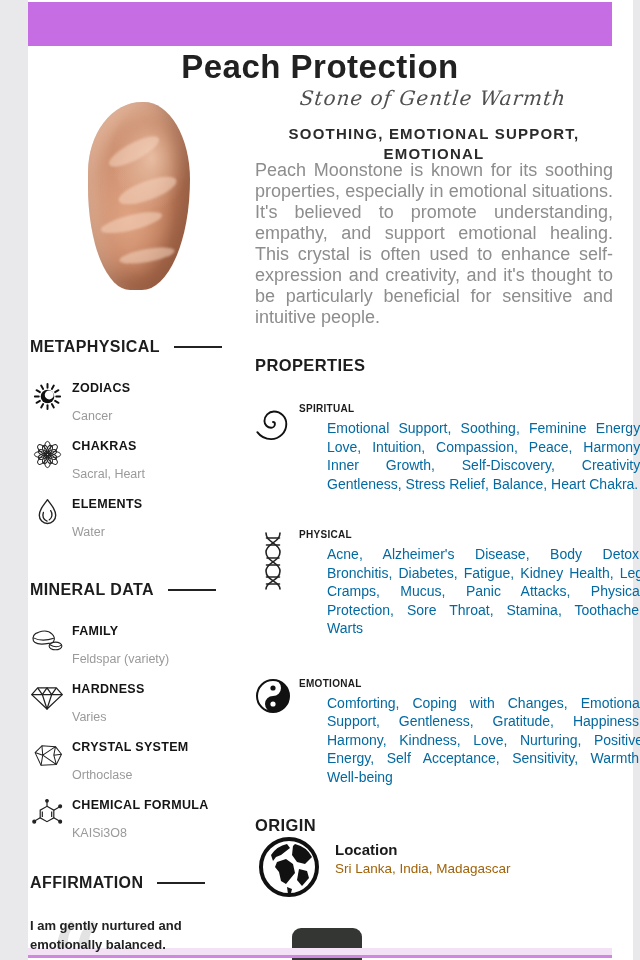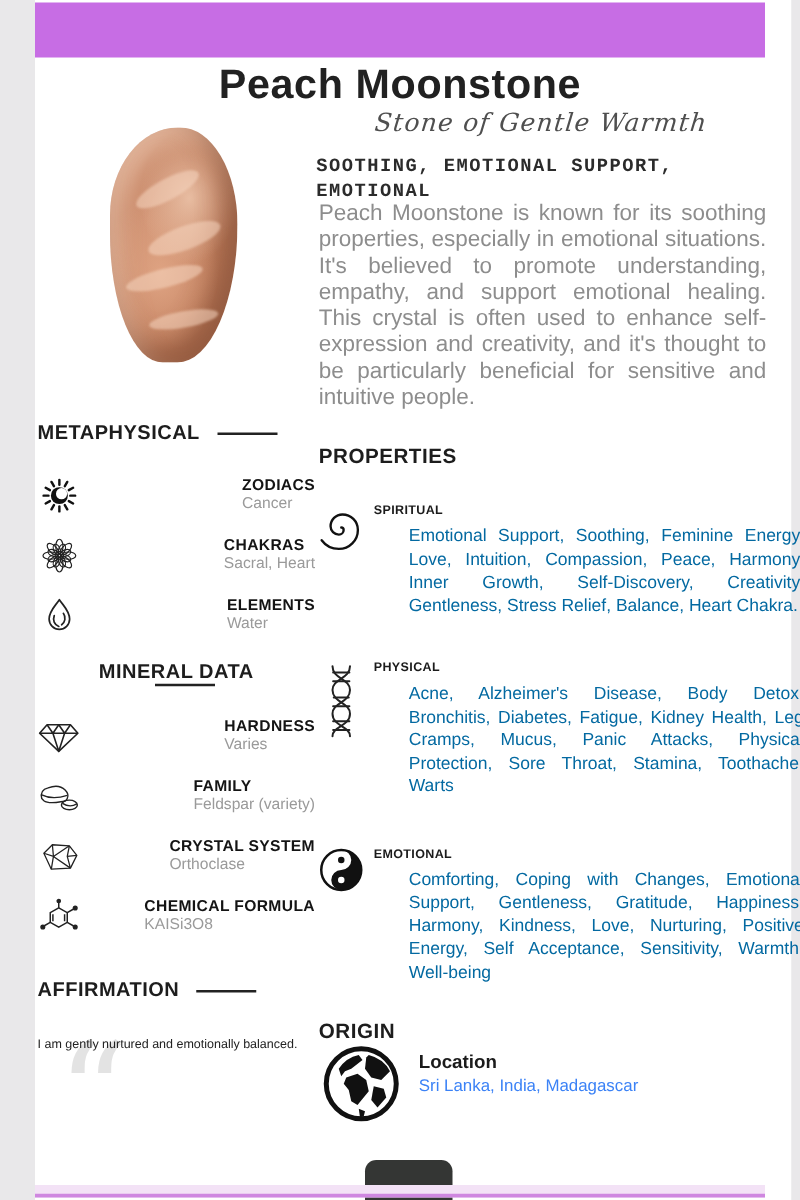"Peach Moonstone" h1.title { text: Moonstone -> Protection }
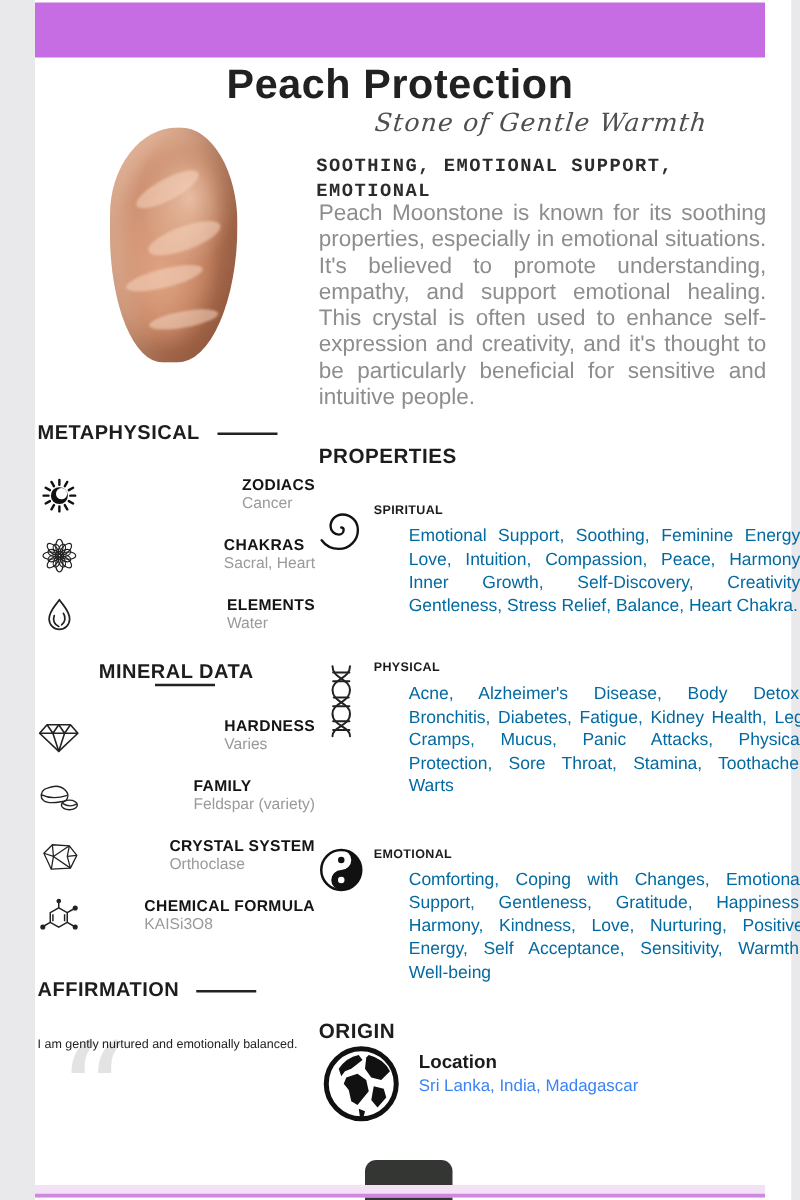"SOOTHING, EMOTIONAL SUPPORT," .keywords { font-family: Liberation Mono, monospace -> none; text-align: none -> center }
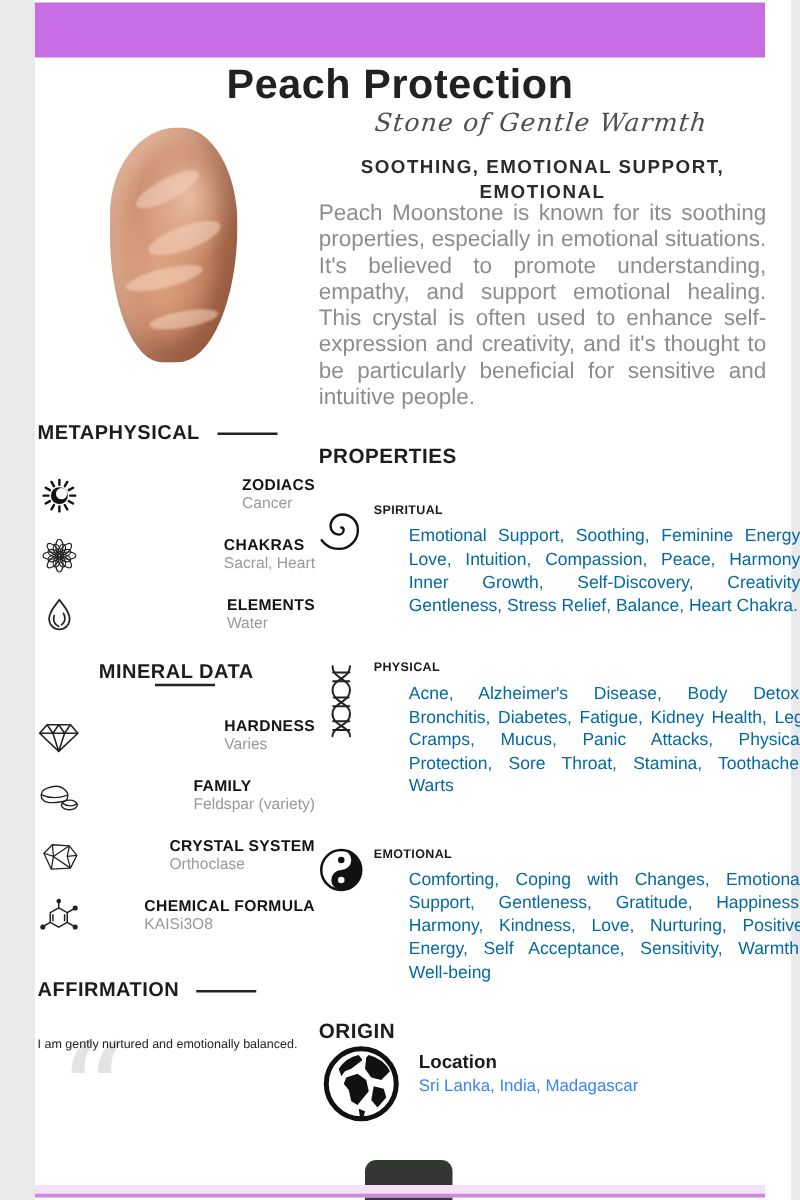"ZODIACS" .info-row { justify-content: space-between -> none }
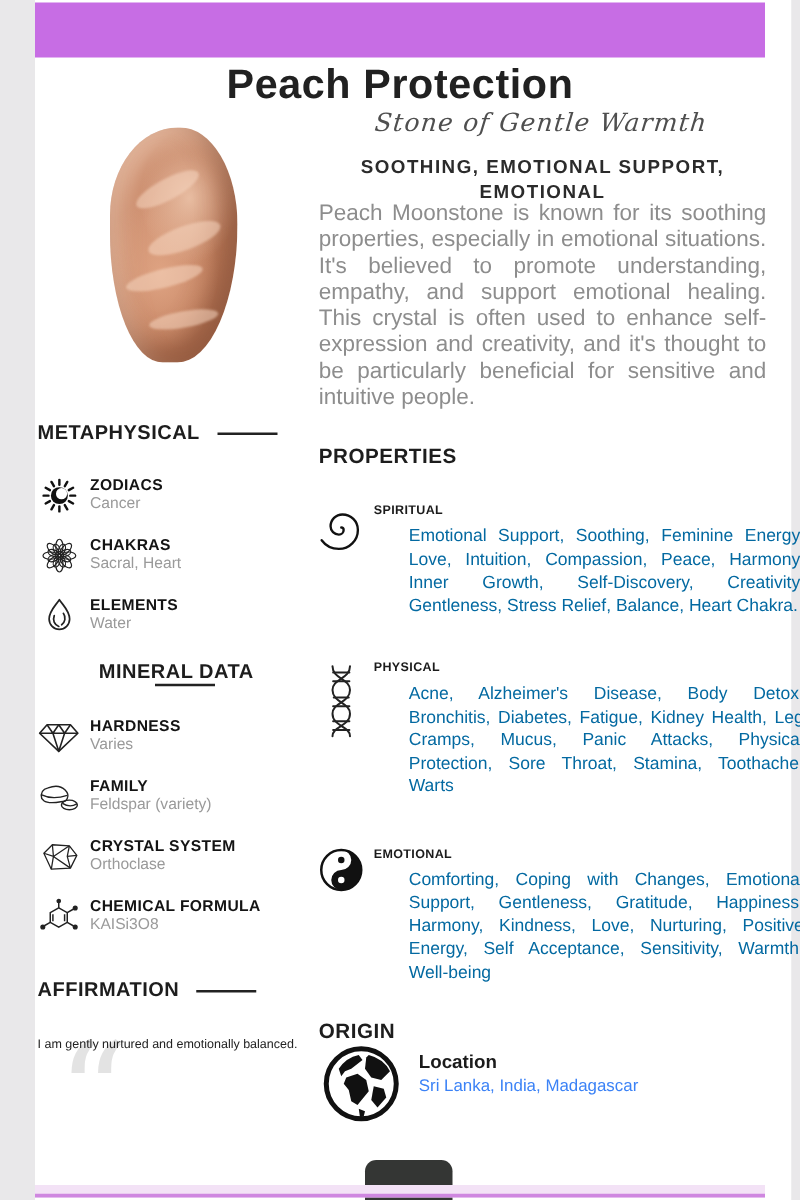"Cancer" .val { margin-top: 0 -> 14px }
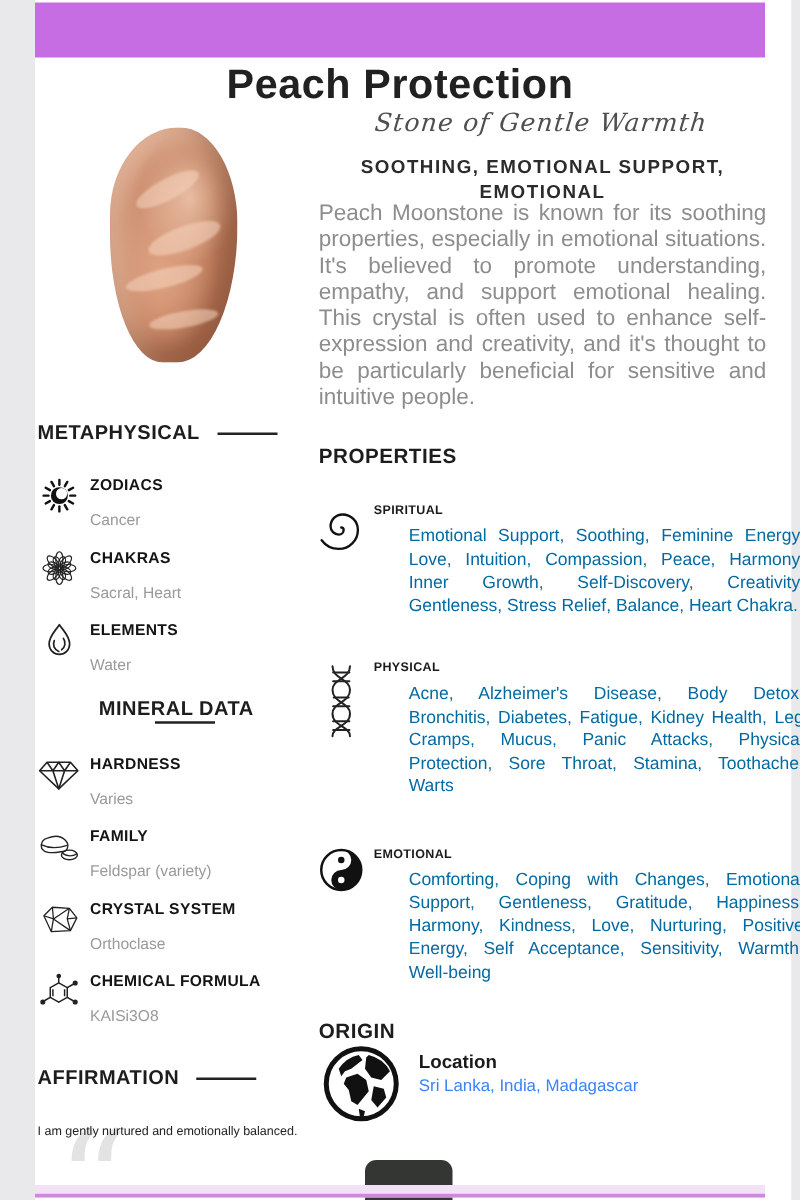"MINERAL DATA" .mineral-head { flex-direction: column -> none; margin-top: 20px -> 42px }
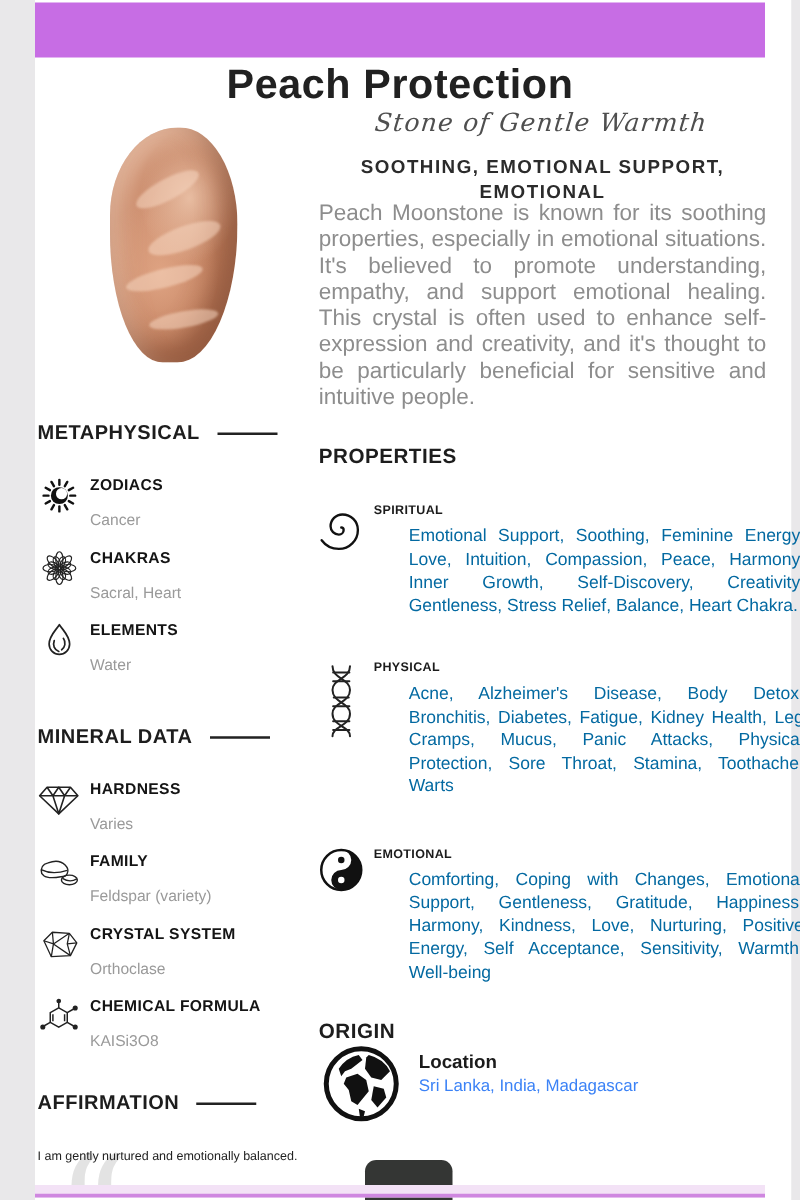"HARDNESS" div.info-row { order: before "FAMILY" -> after "FAMILY" }
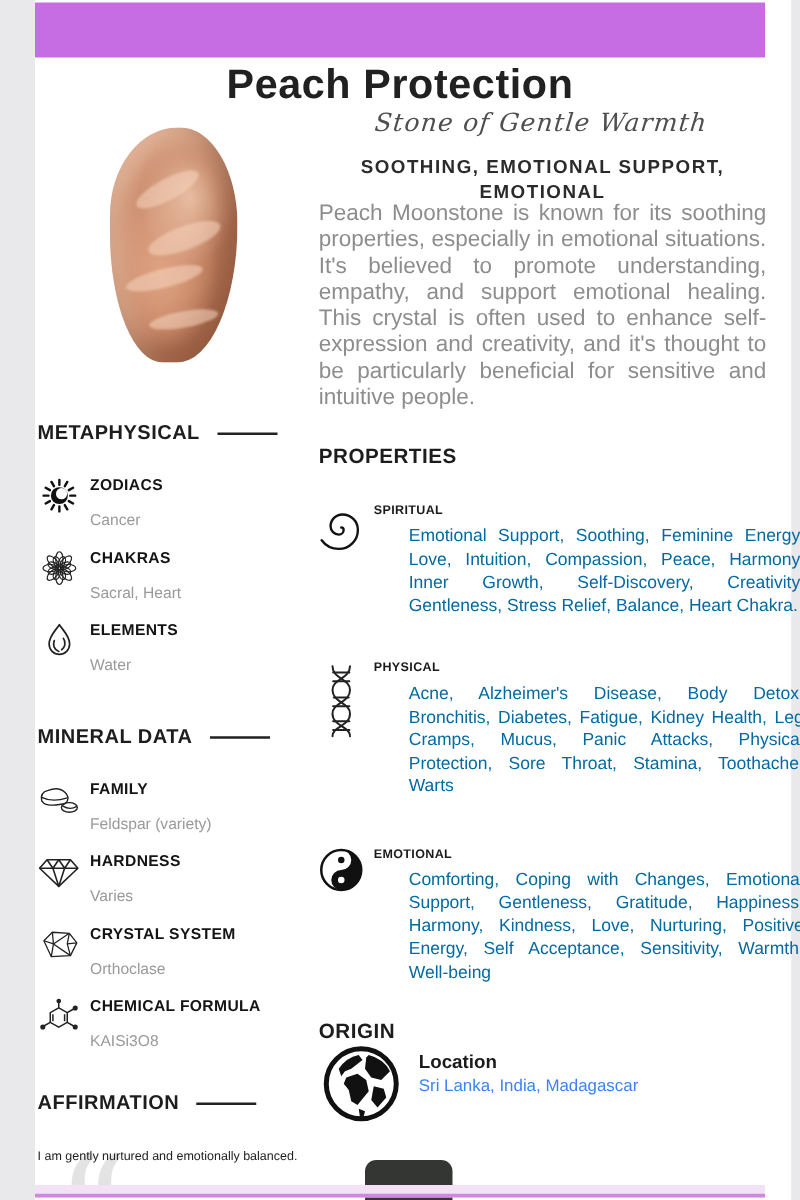"Sri Lanka, India, Madagascar" .origin-value { color: #3b82f6 -> #a16207 }
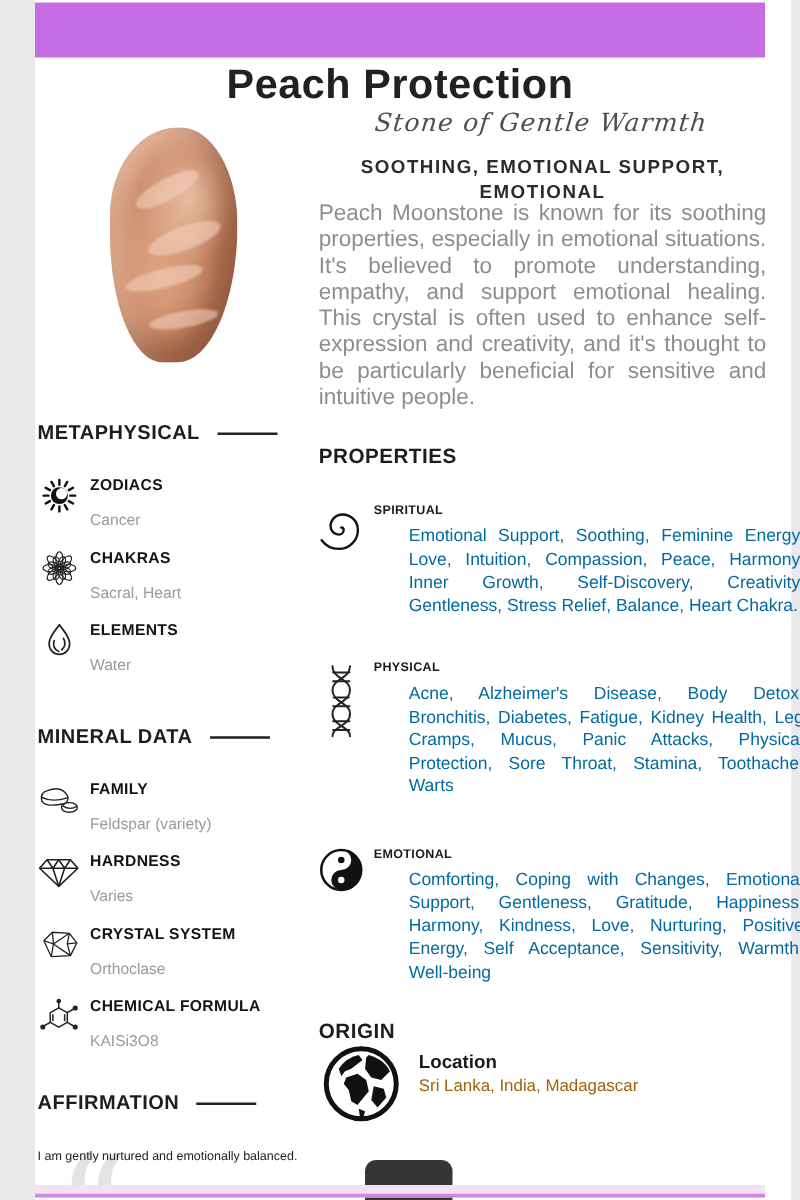"I am gently nurtured and" .affirm-text { font-size: 10px -> 13px; font-weight: 400 -> 700 }
